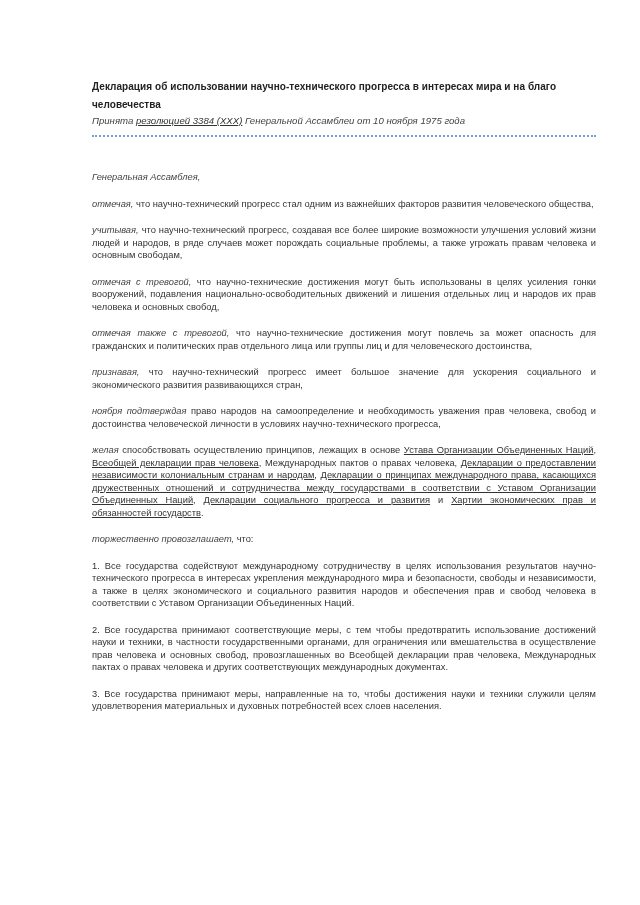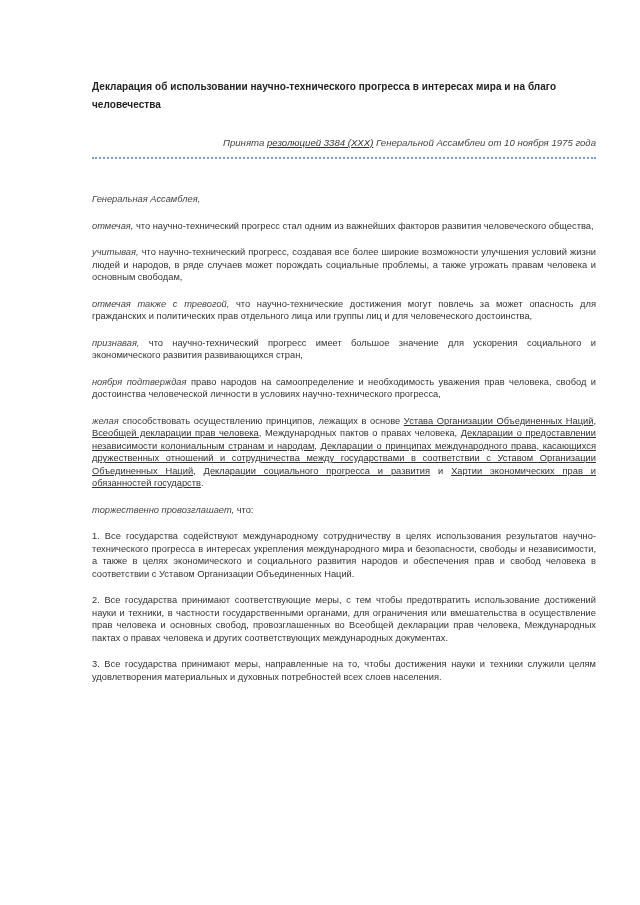"Принята резолюцией 3384 (XXX)" .subtitle { margin-top: 22px -> 0; text-align: right -> none }
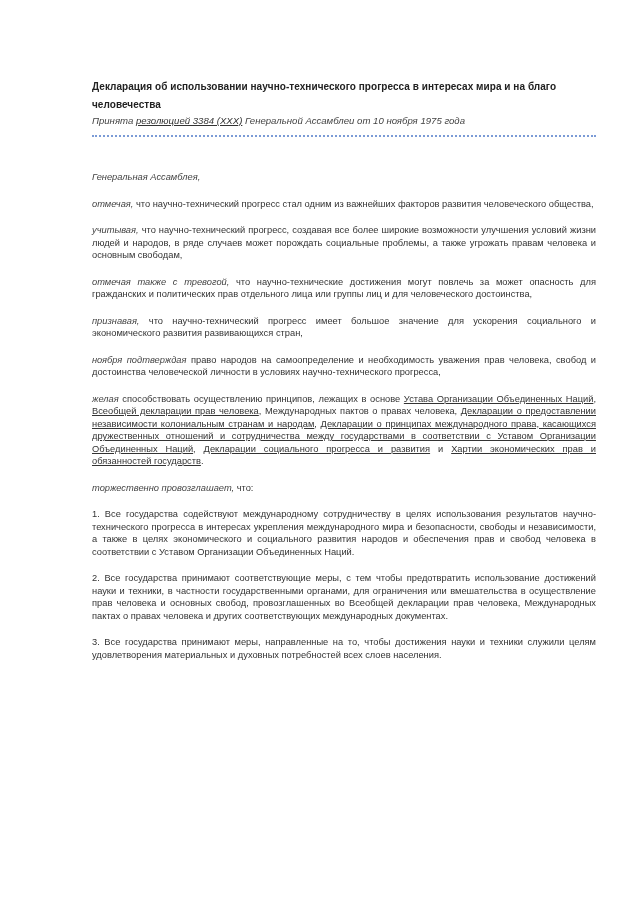"отмечая с тревогой, что" p.para { html: none -> <p><i>отмечая с тревогой,</i><span> что научно-технические достижения могут быть использованы в целях усиления гонки вооружений, подавления национально-освободительных движений и лишения отдельных лиц и народов их прав человека и основных свобод,</span></p> }
